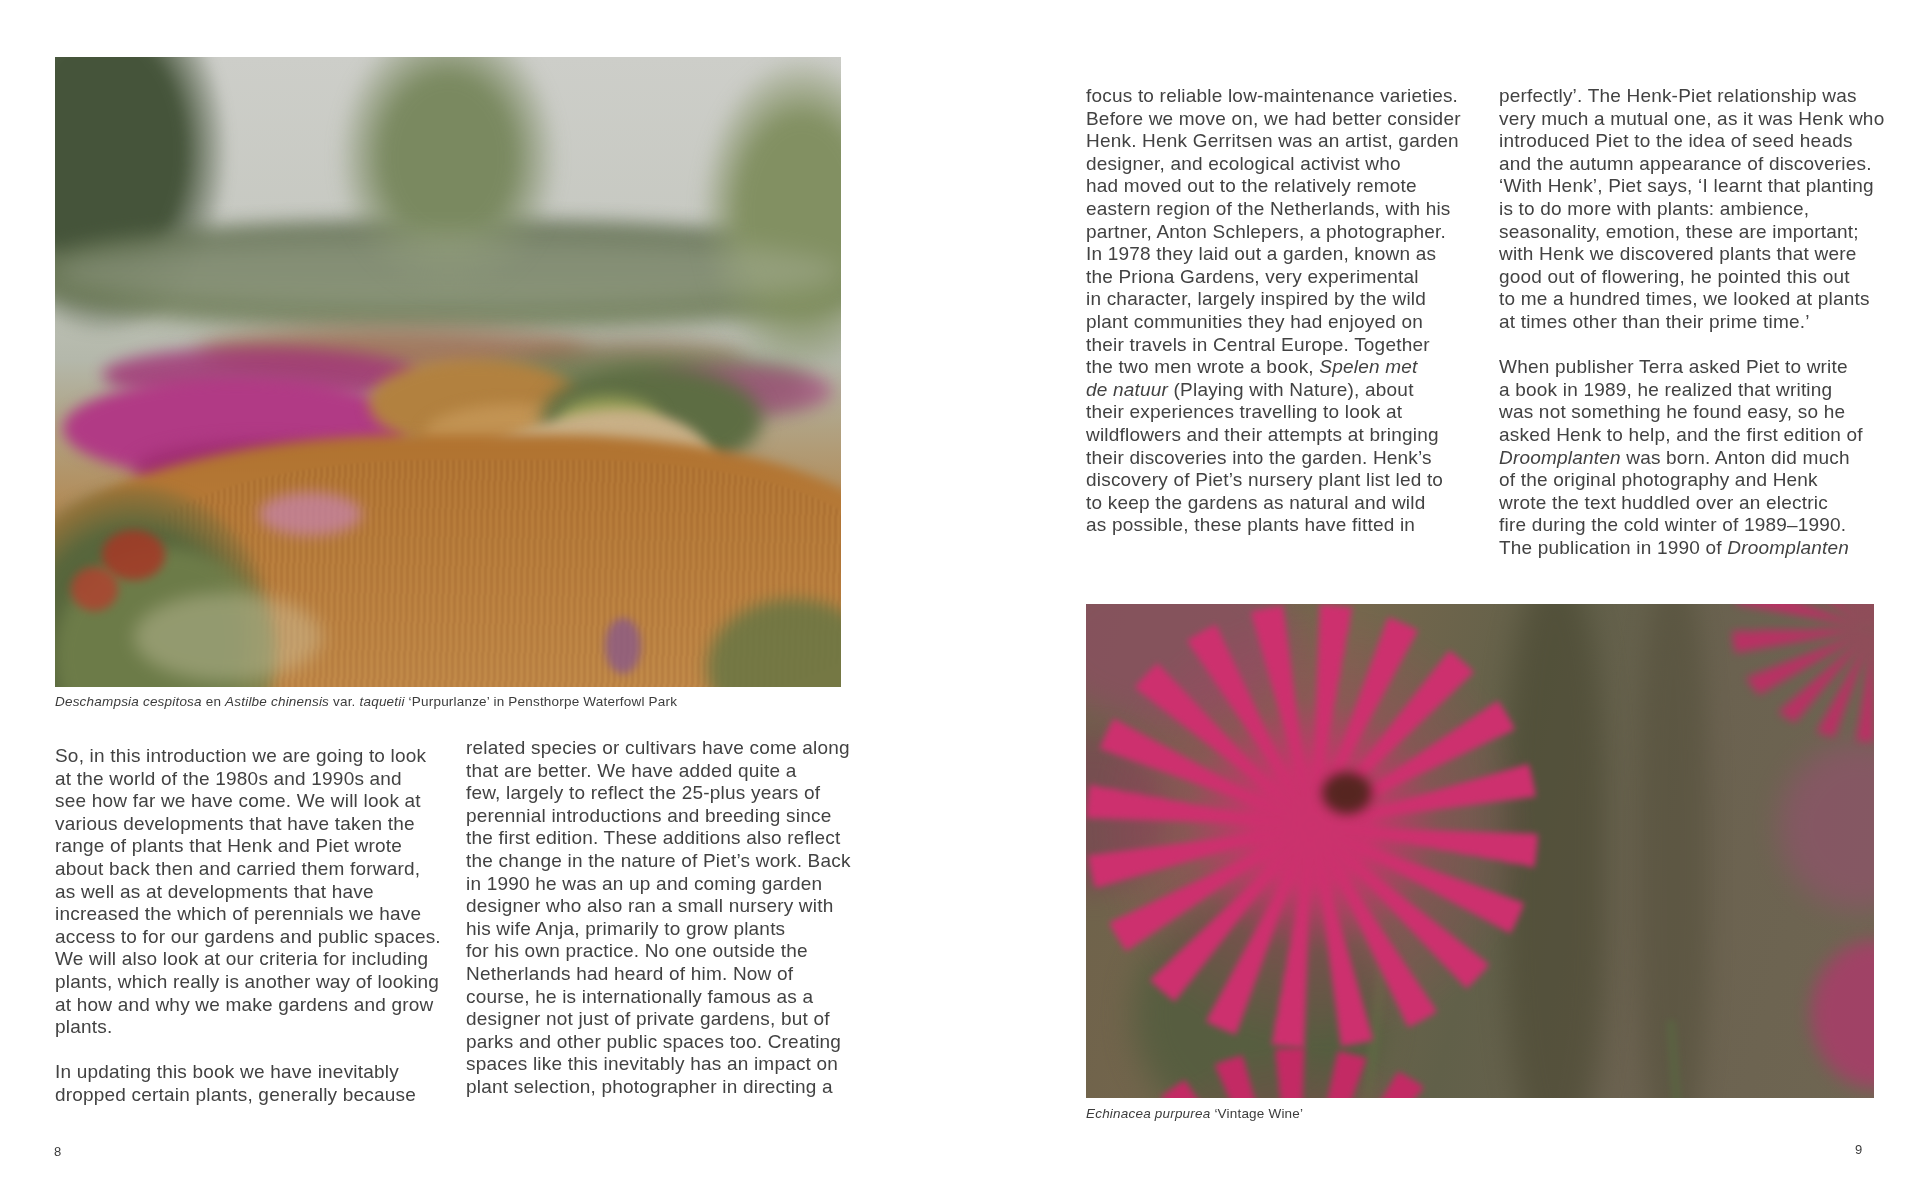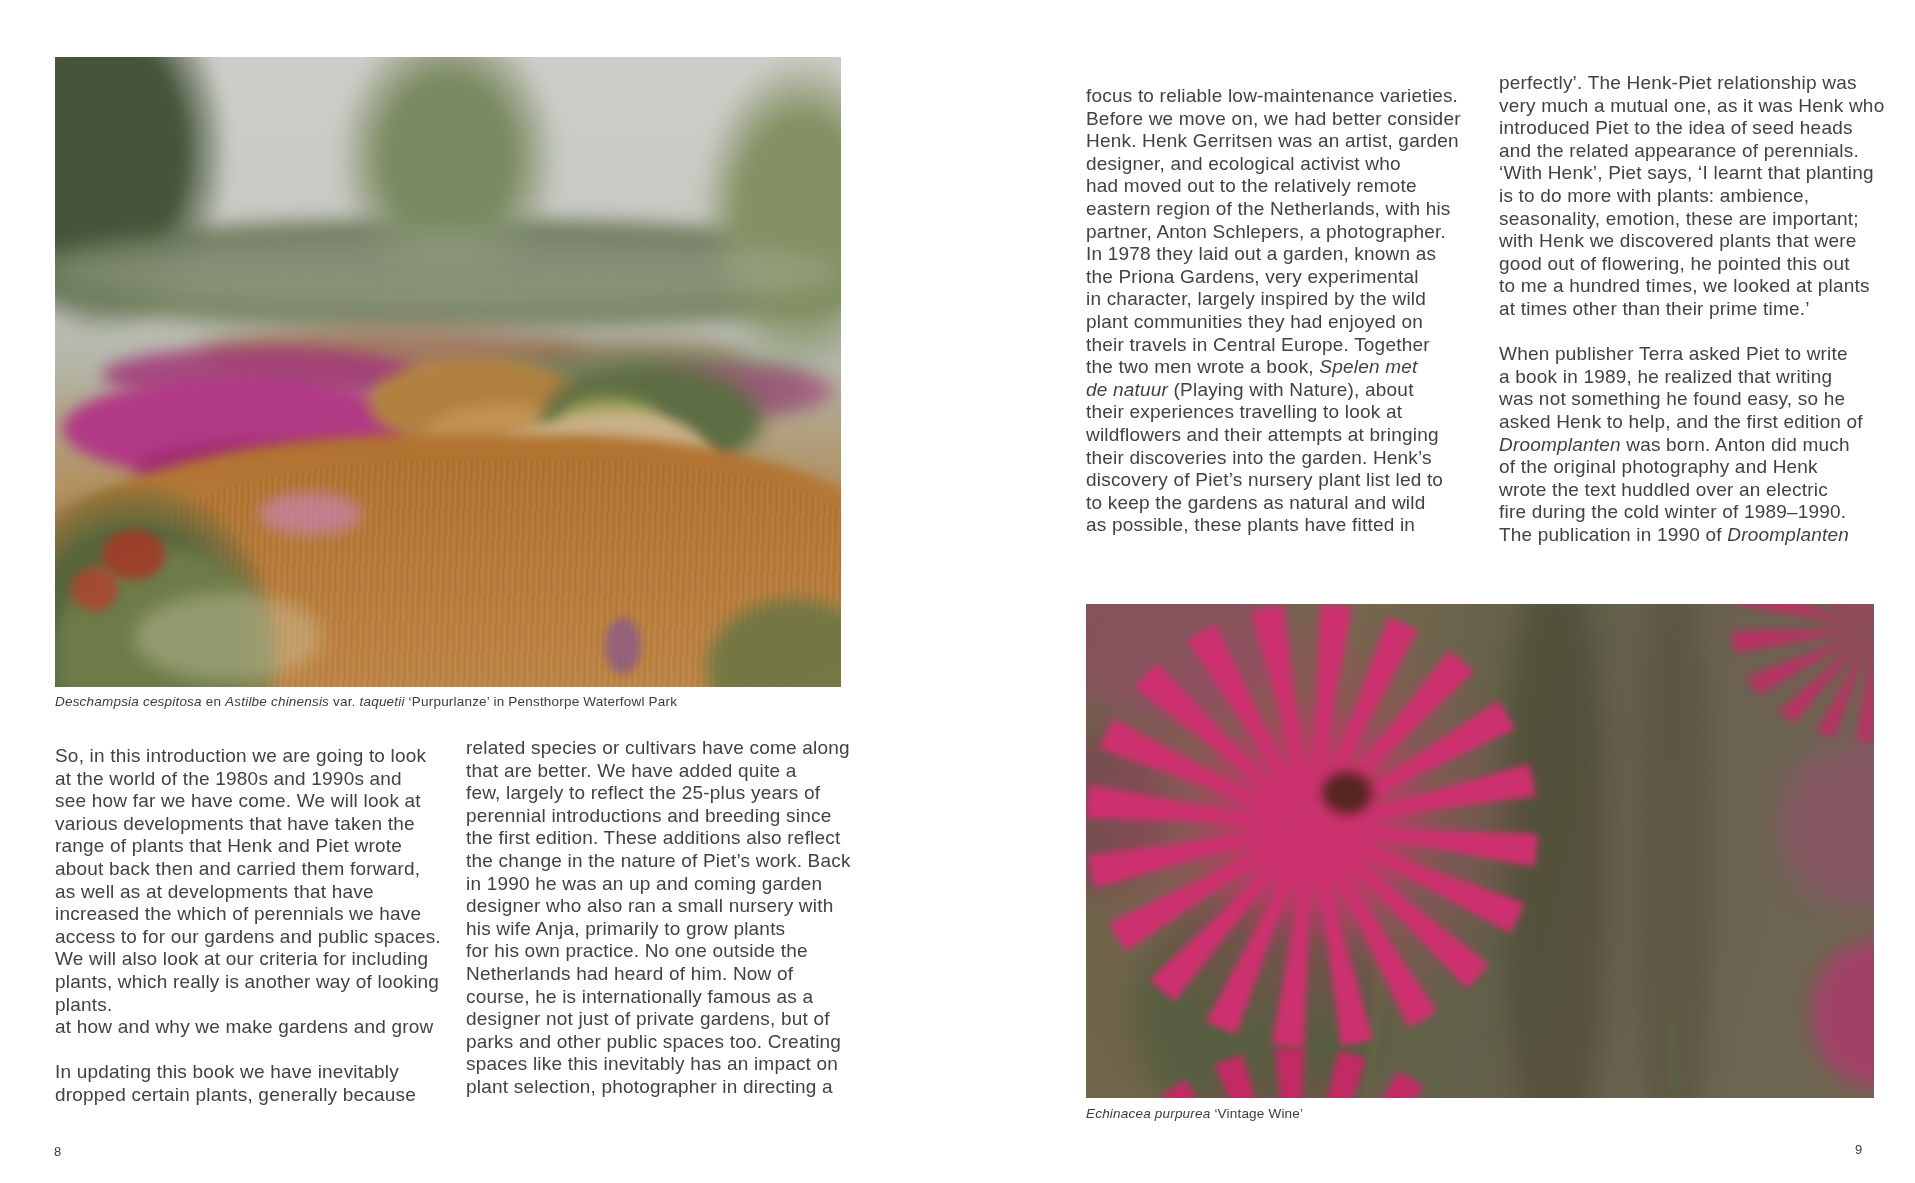"perfectly’. The Henk-Piet relationship" .col-4 { top: 72px -> 85px }
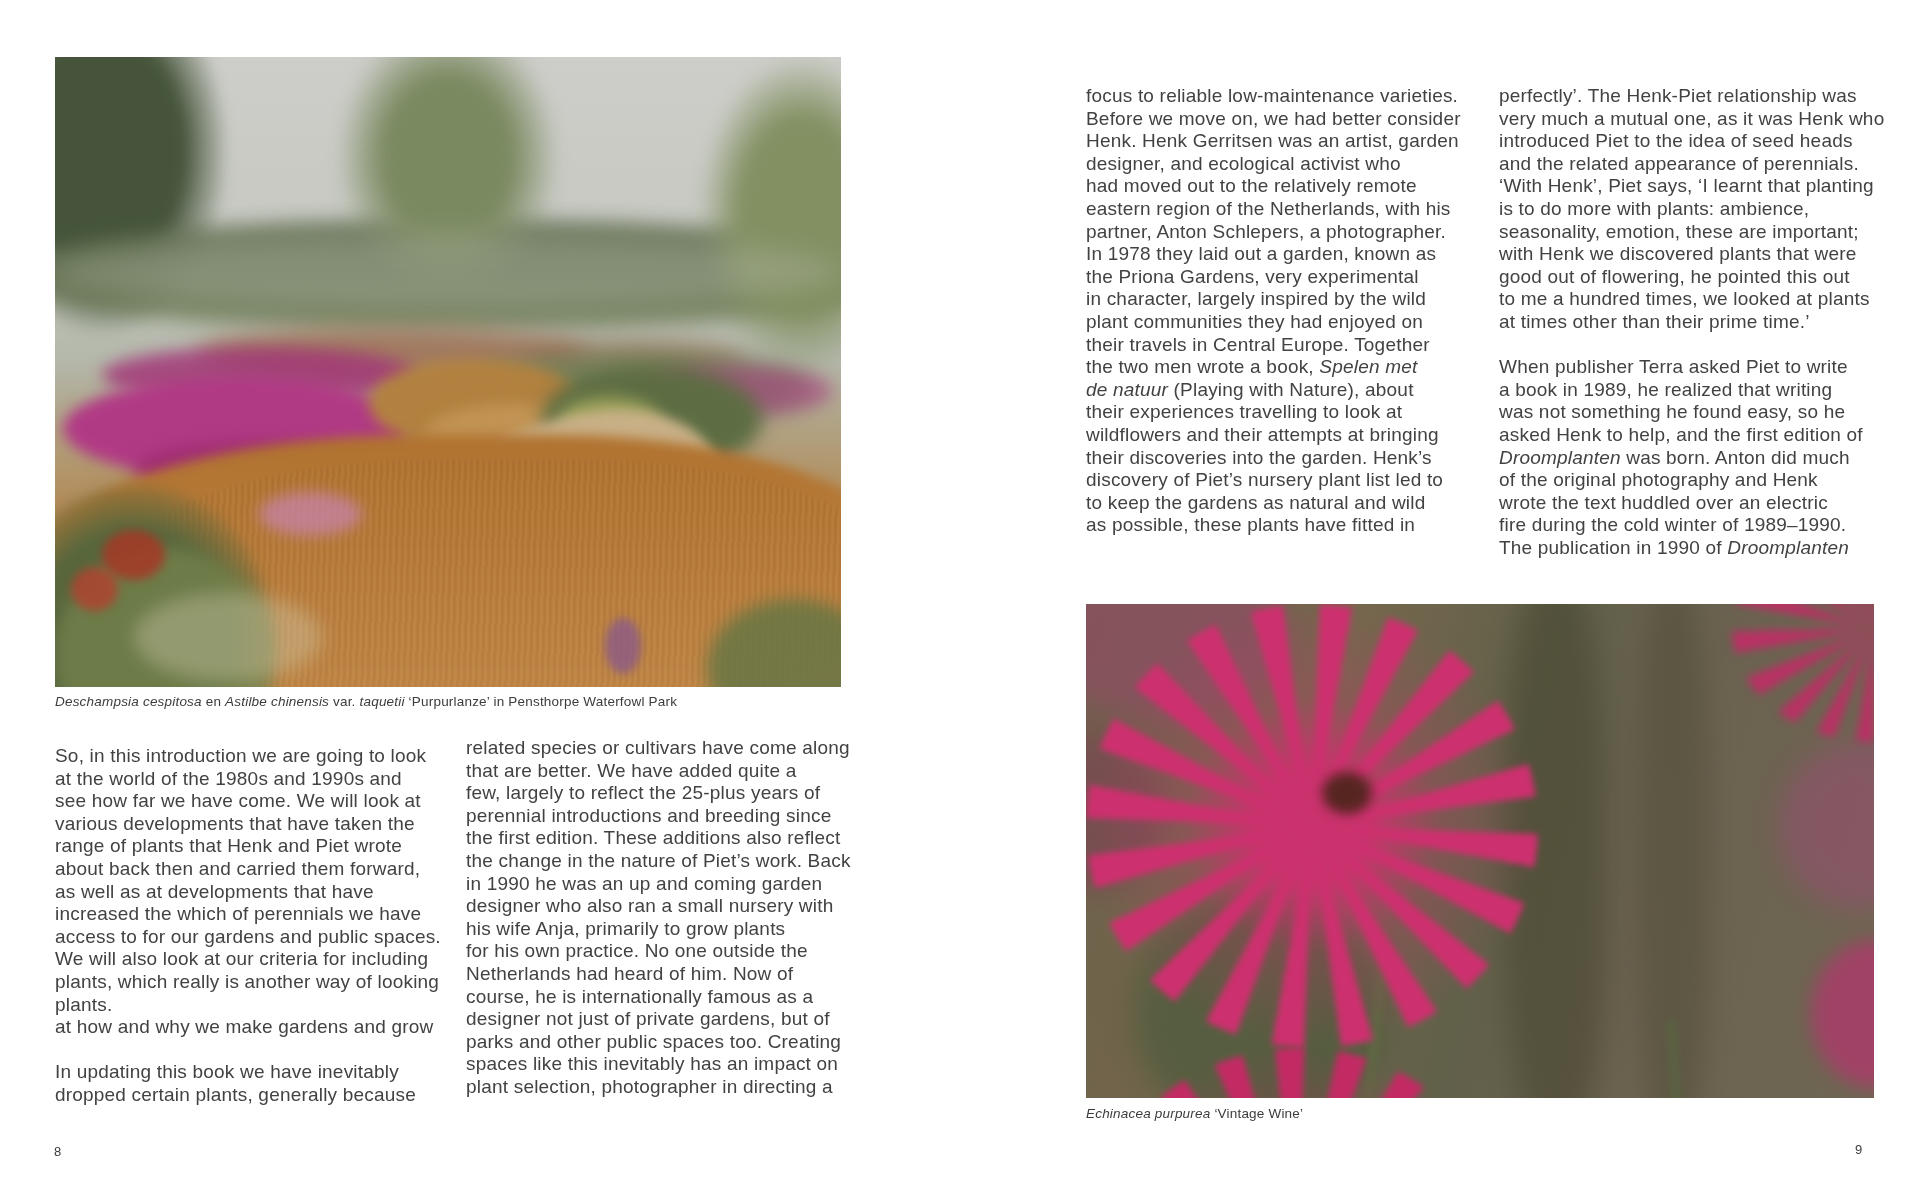"and the related appearance of" div.line { text: related appearance of perennials -> autumn appearance of discoveries }
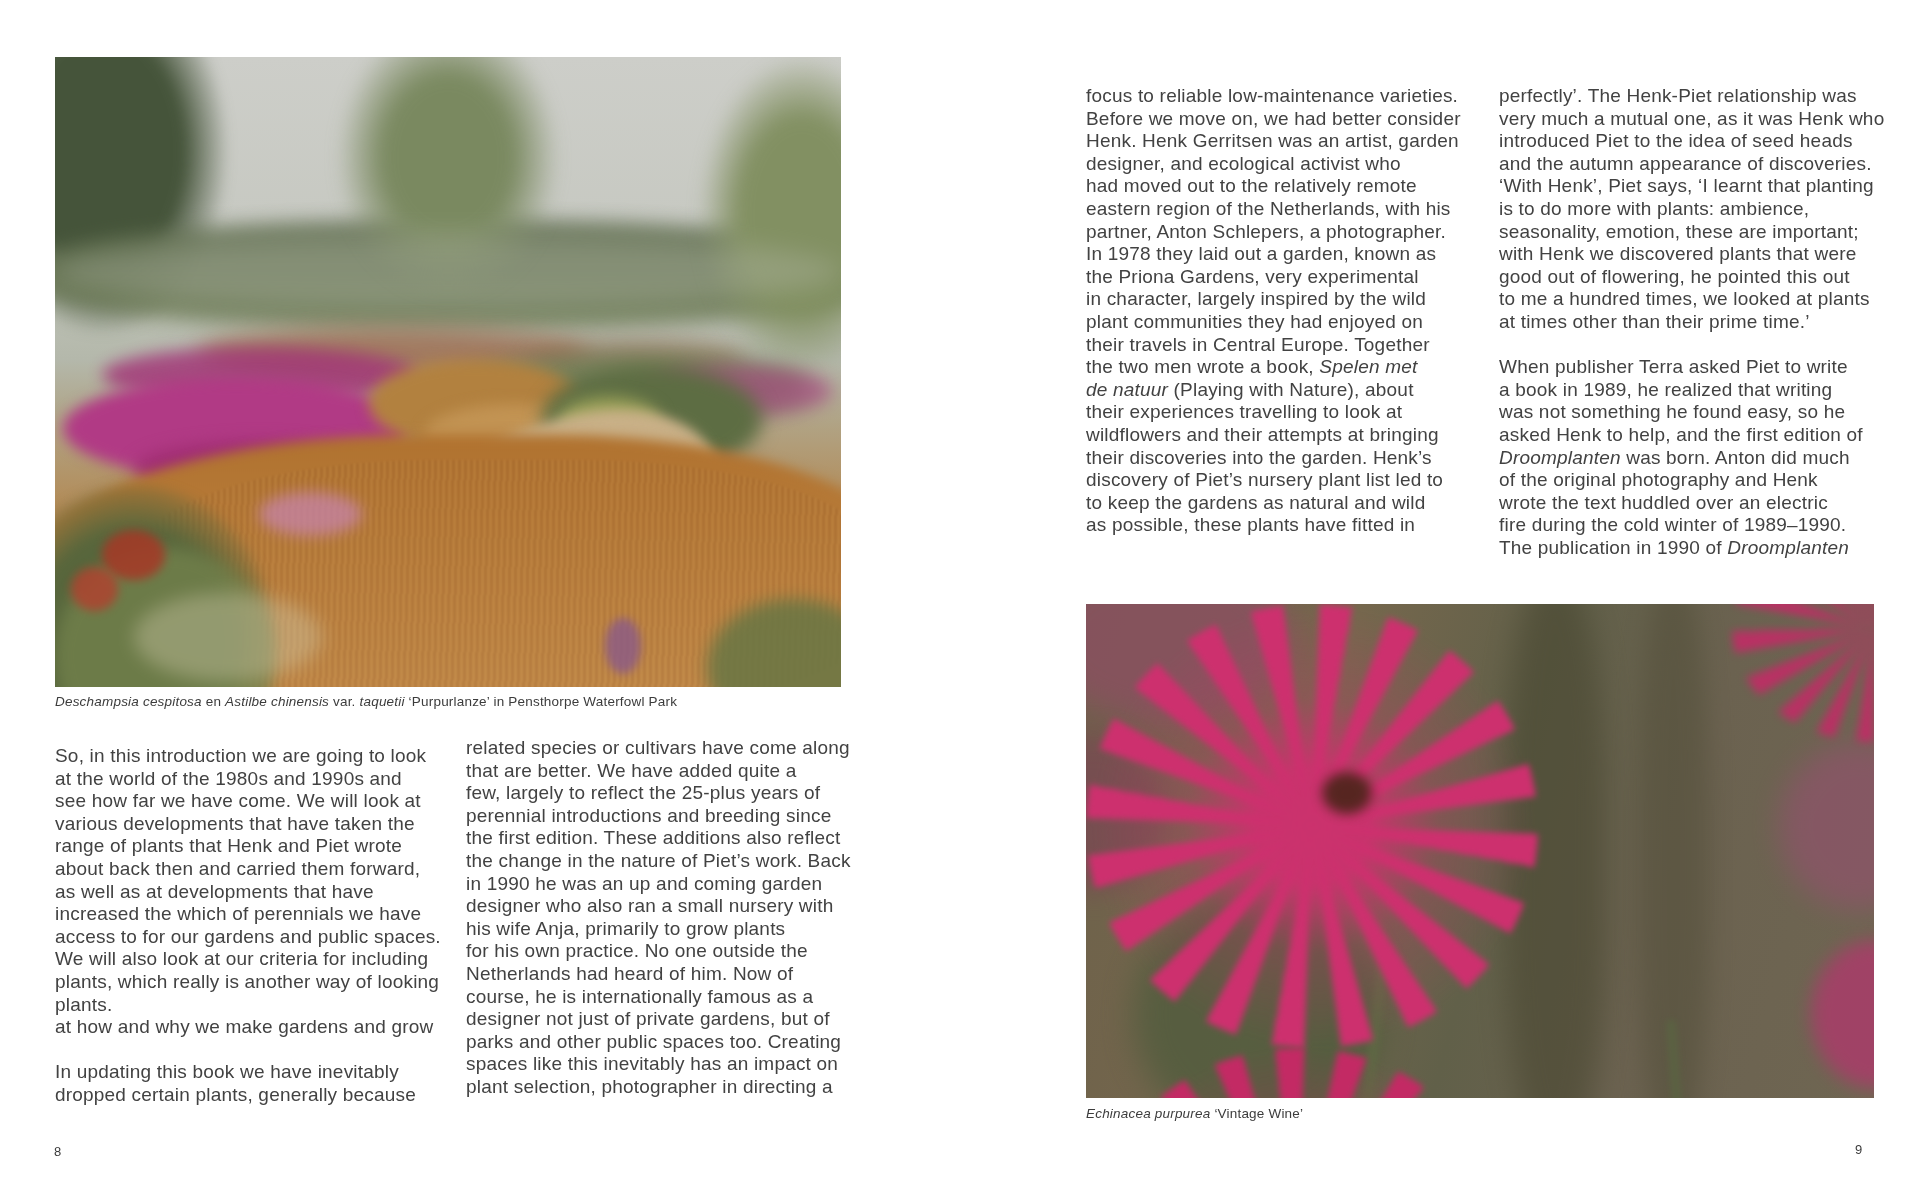"plants." div.line { order: before "at how and why we" -> after "at how and why we" }
